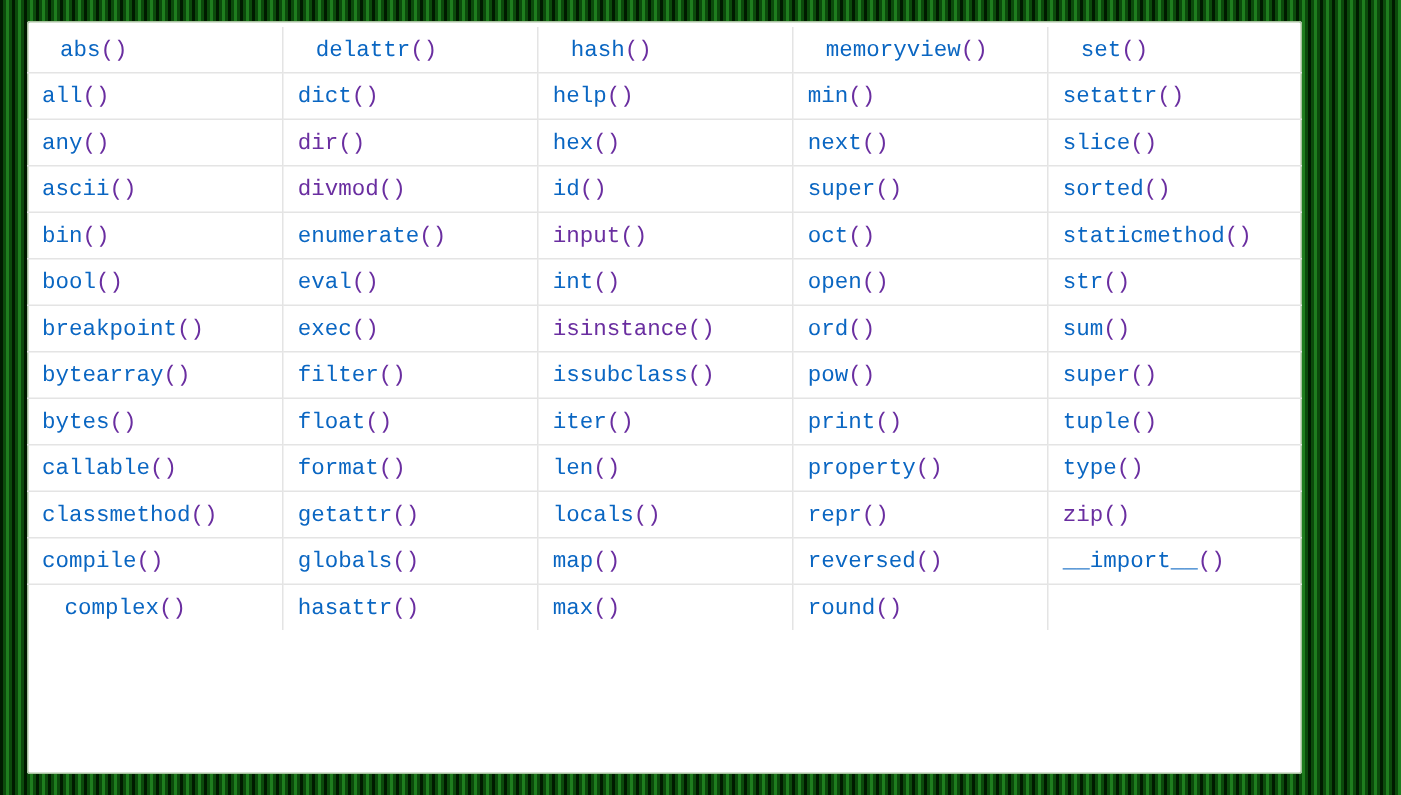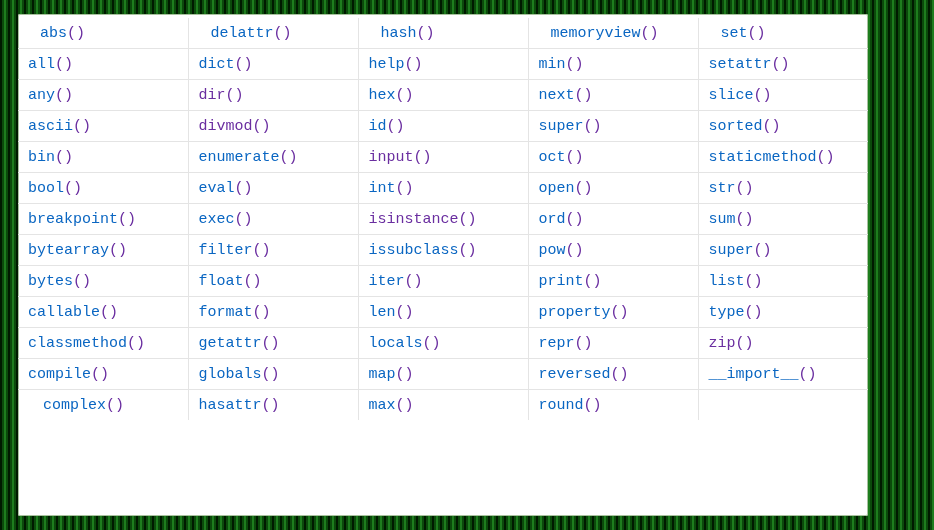"list" span.fn-name { text: list -> tuple }
